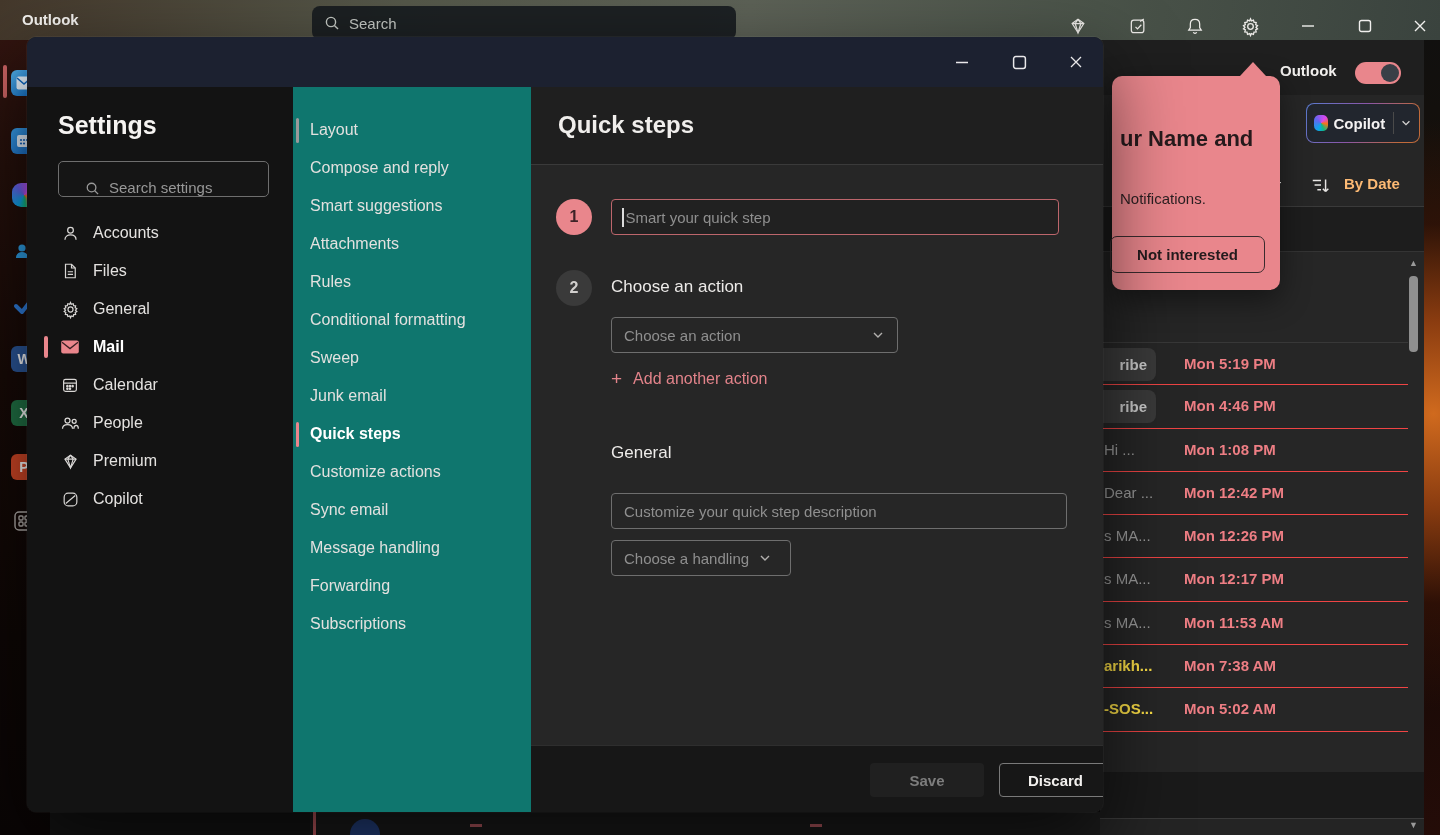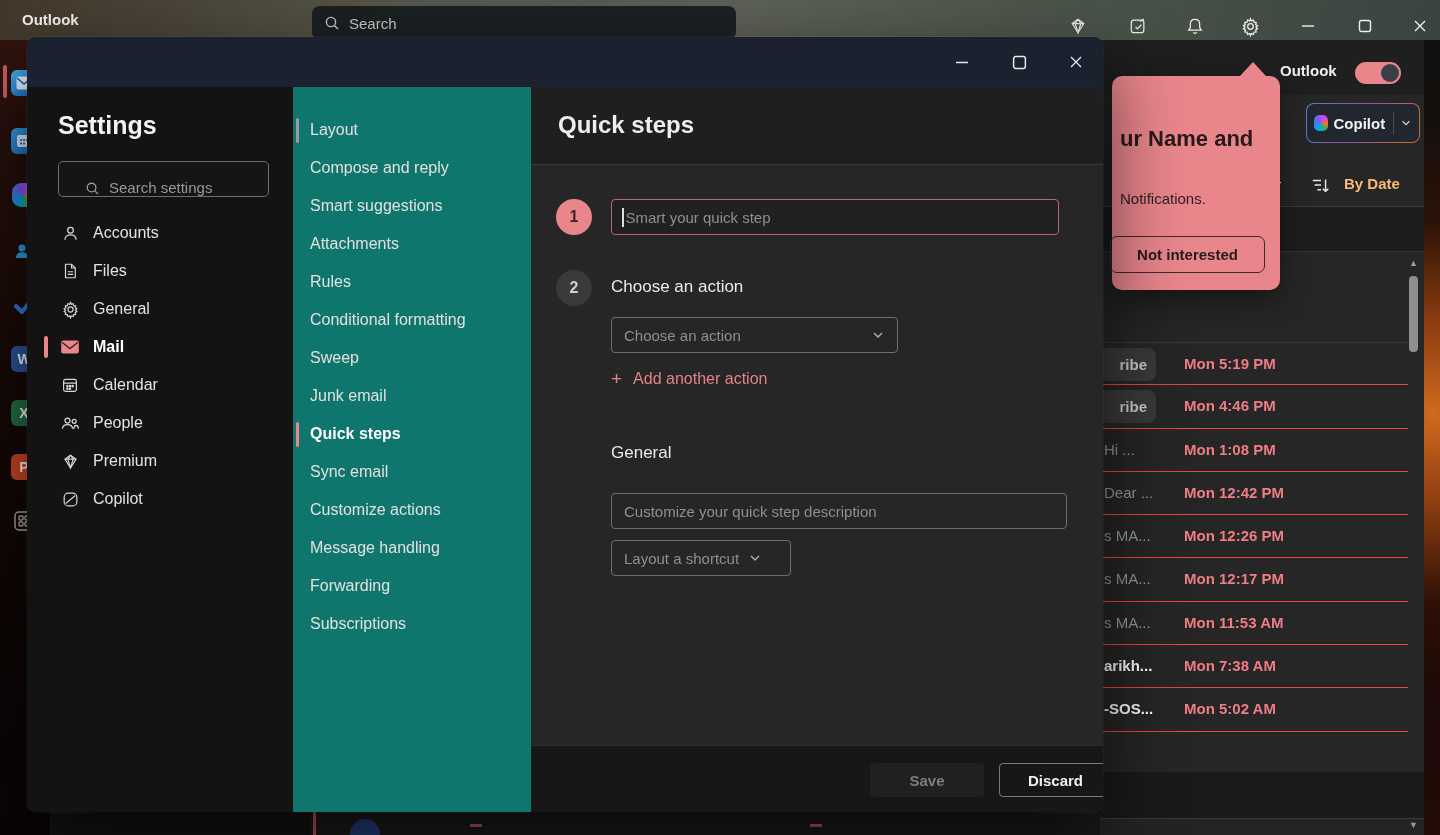"Sync email" div.nav-row { order: before "Customize actions" -> after "Customize actions" }
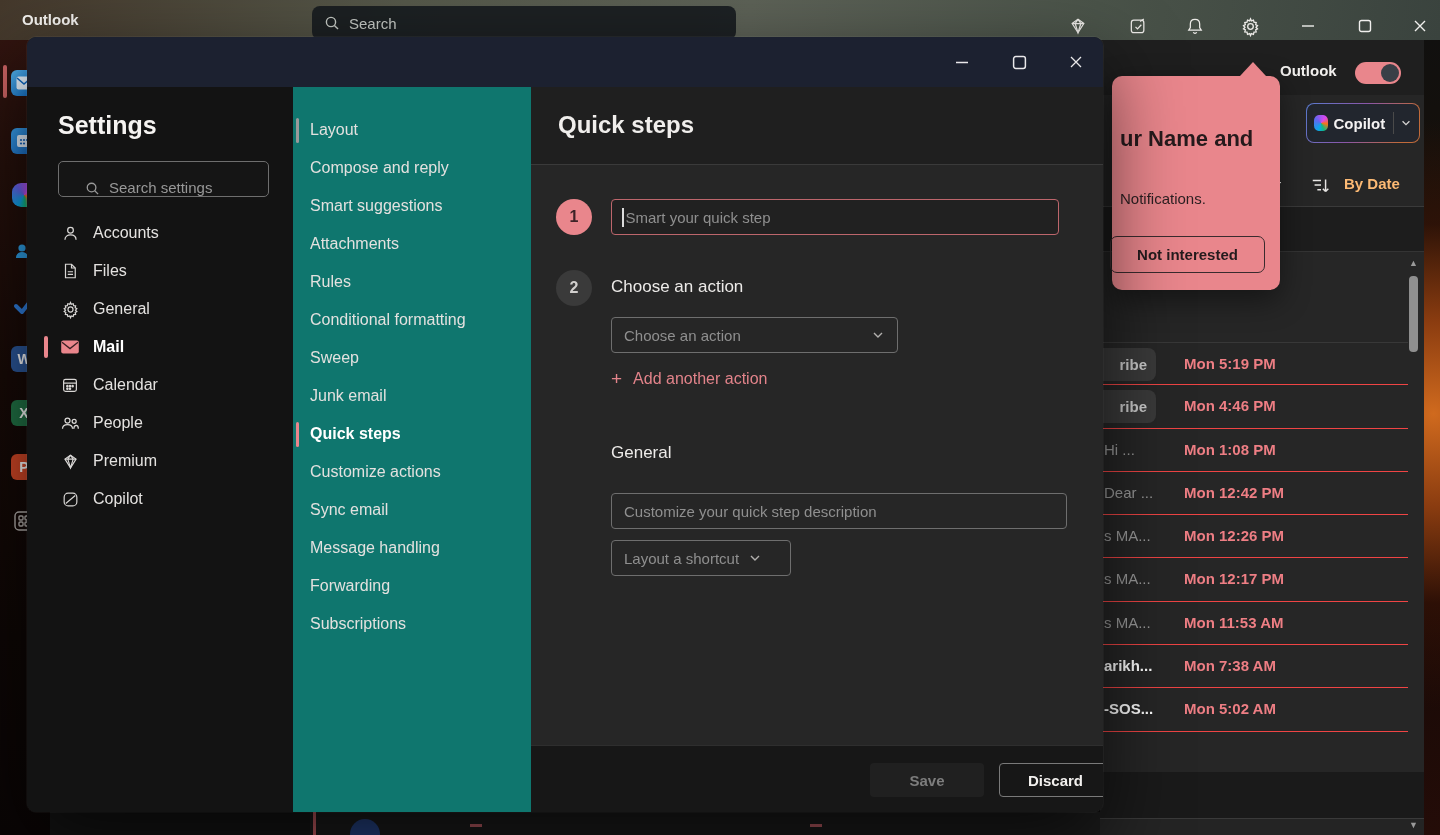"Layout a shortcut" span.ph { text: Layout a shortcut -> Choose a handling }
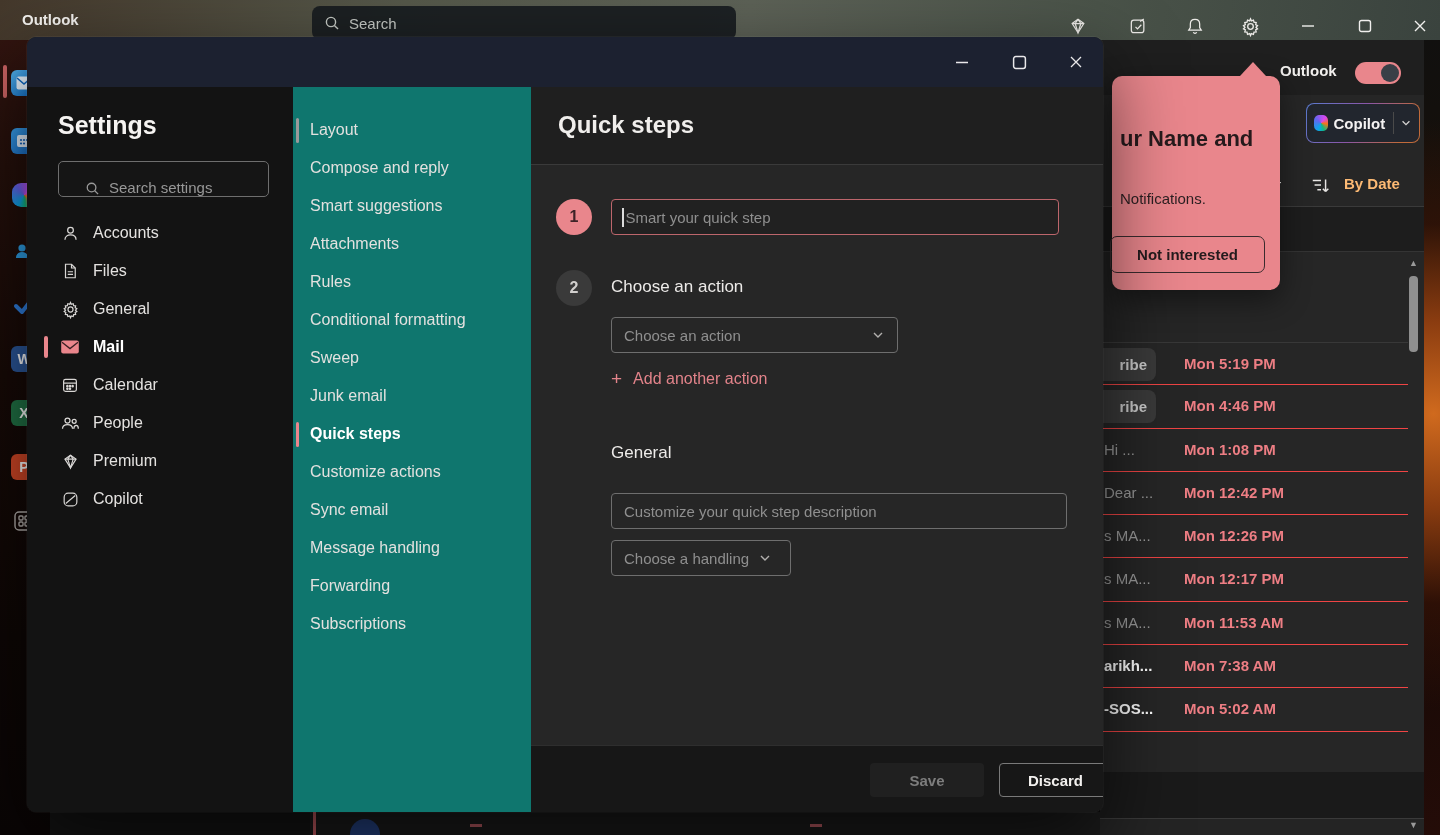"arikh..." .snippet.pink { color: #ffffff -> #fde047 }
